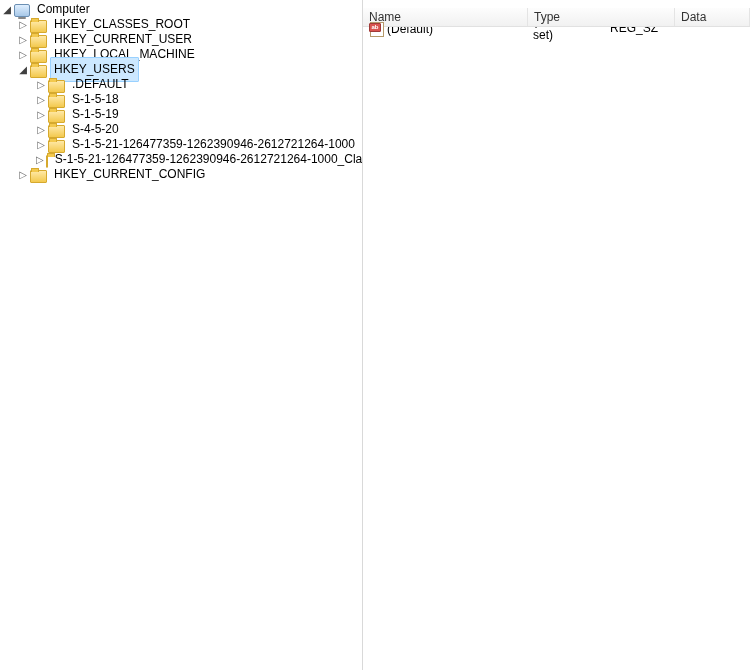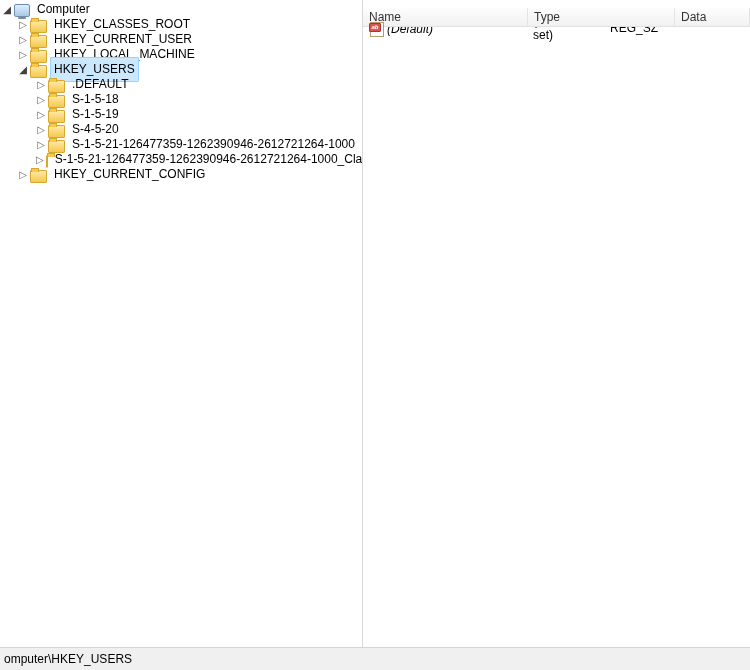"(Default)" div.cell { font-style: italic -> none }
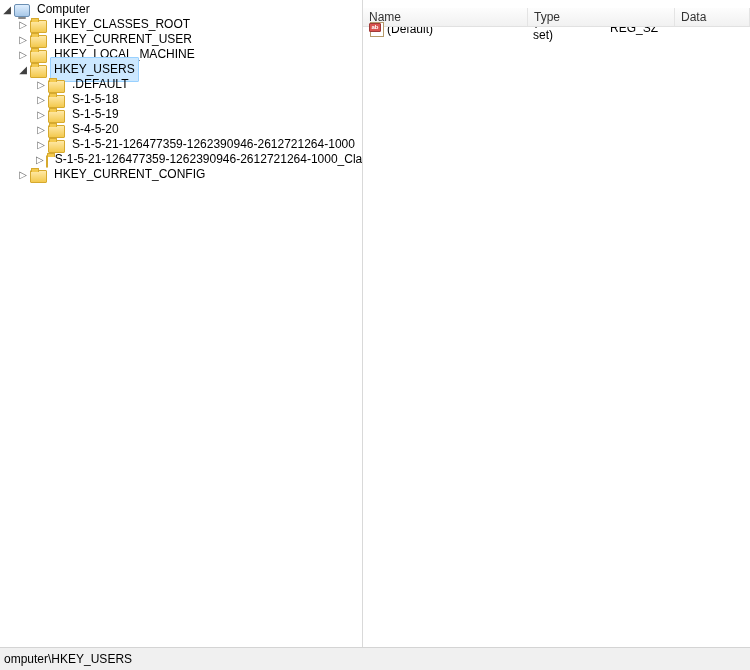"omputer\HKEY_USERS" div.status-bar { html: <div> <span>omputer\HKEY_USERS</span> </div> -> none }
